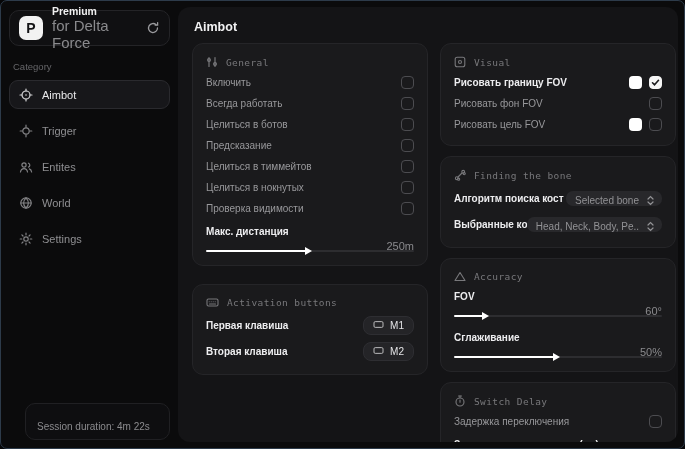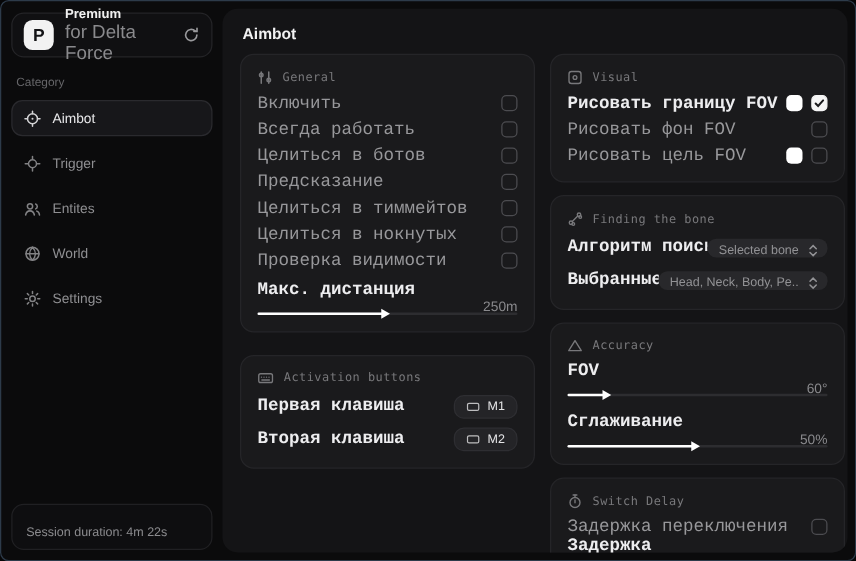"Включить" .row .lbl { font-family: Liberation Mono, monospace -> none; font-size: 14px -> 10px }
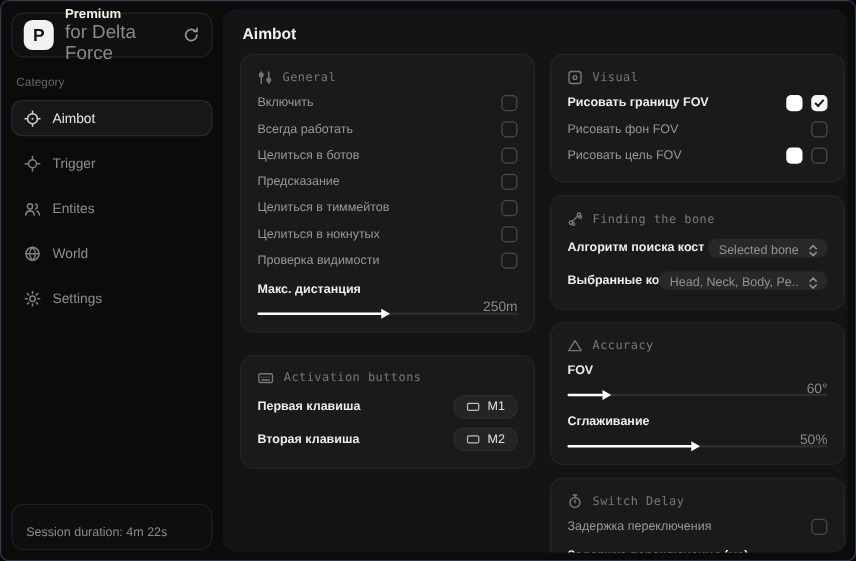"M1" .keybtn { align-items: center -> flex-start }
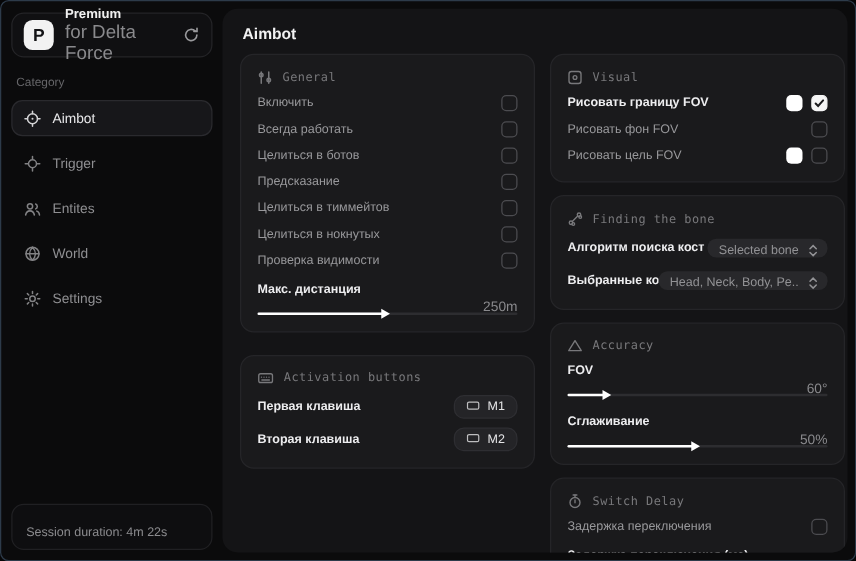"Session duration: 4m 22s" .session { left: 8px -> 24px }
